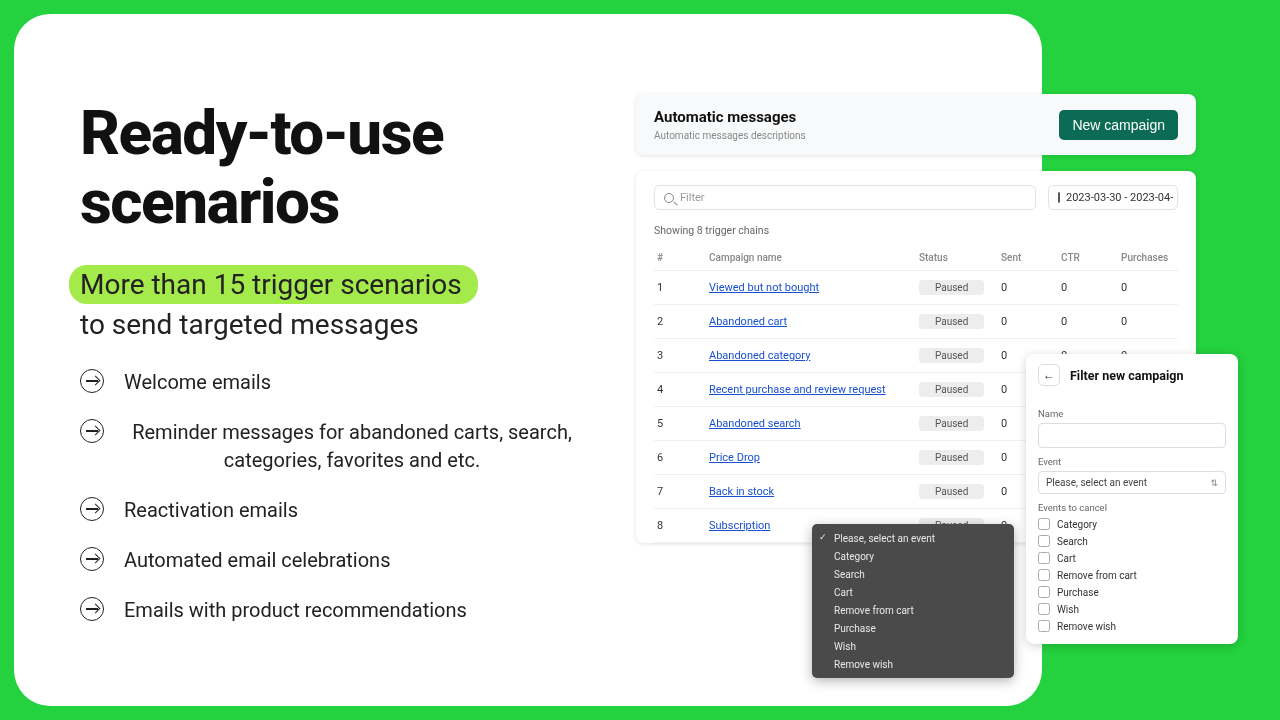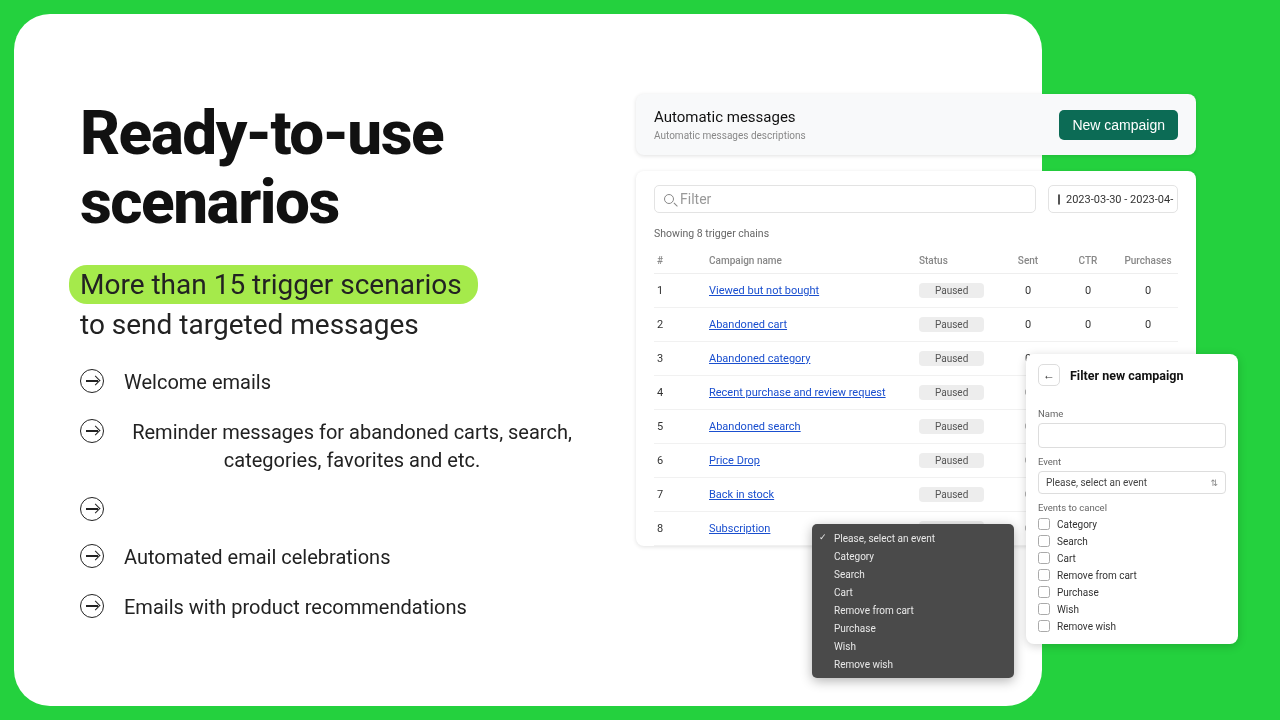"Automatic messages" .header-titles h3 { font-weight: 400 -> 700 }
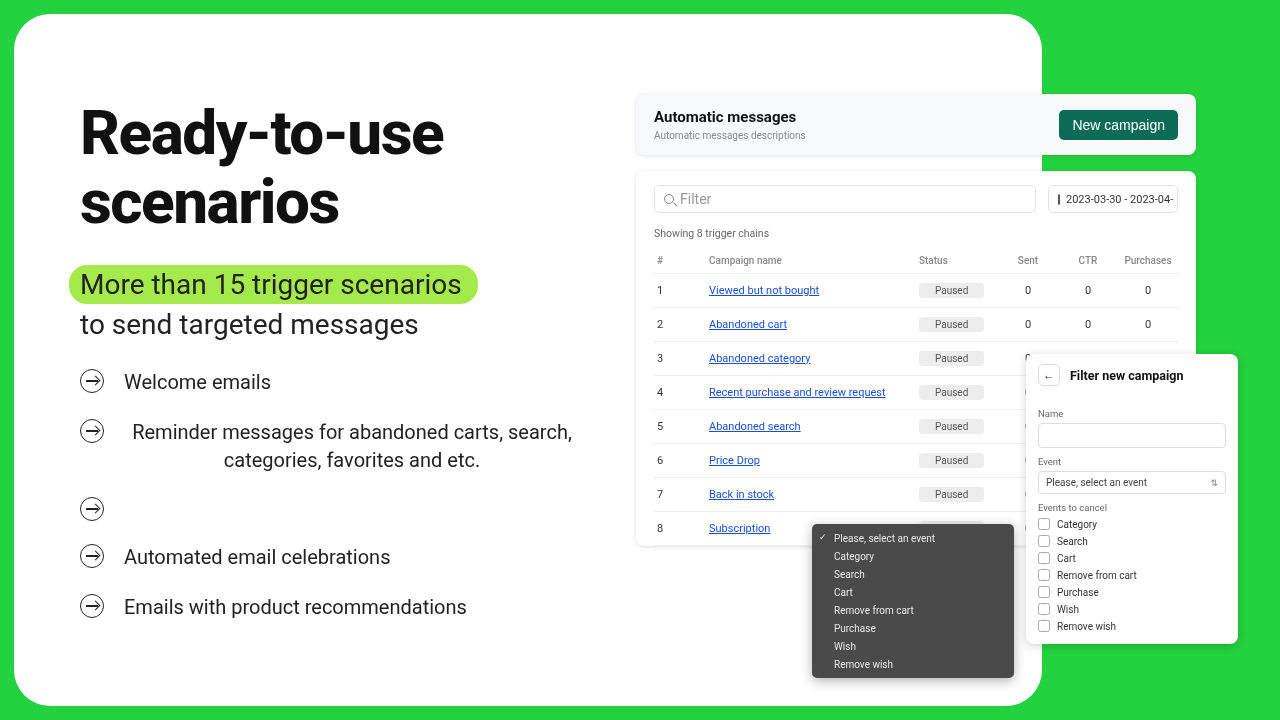"Filter" .filter-box { font-size: 14px -> 11px }
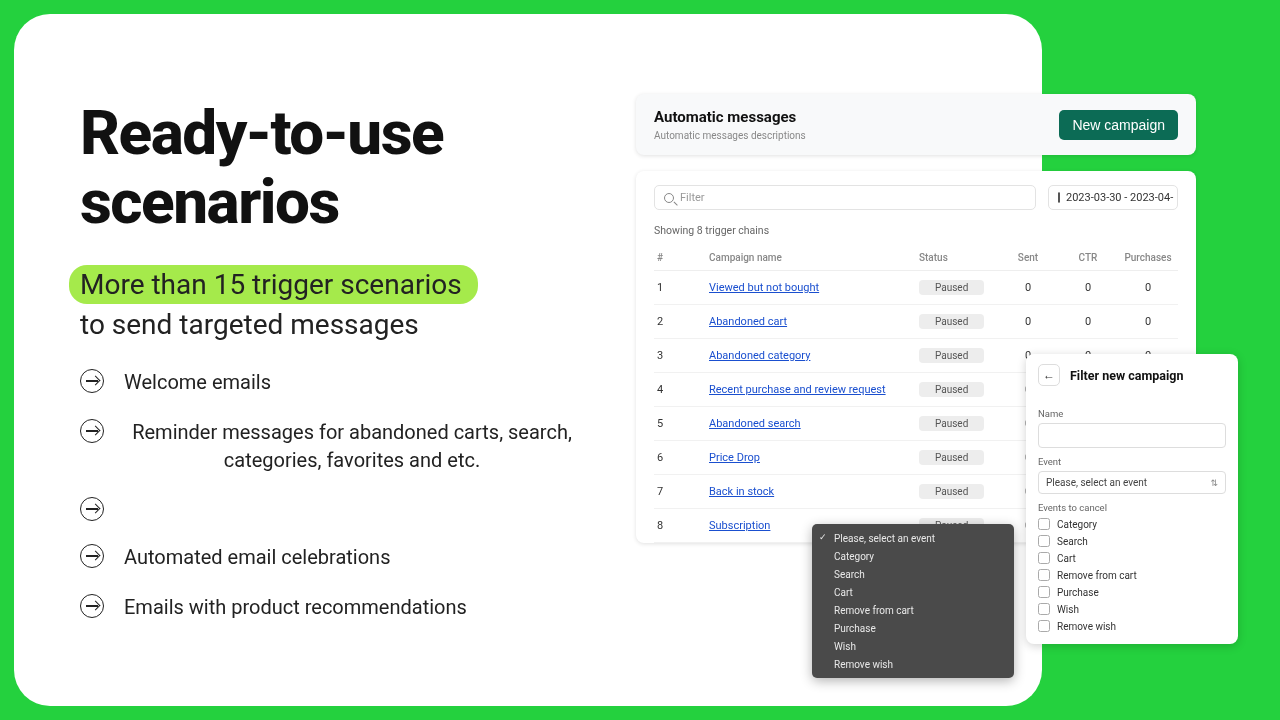"Sent" th.num, td.num { text-align: center -> left }
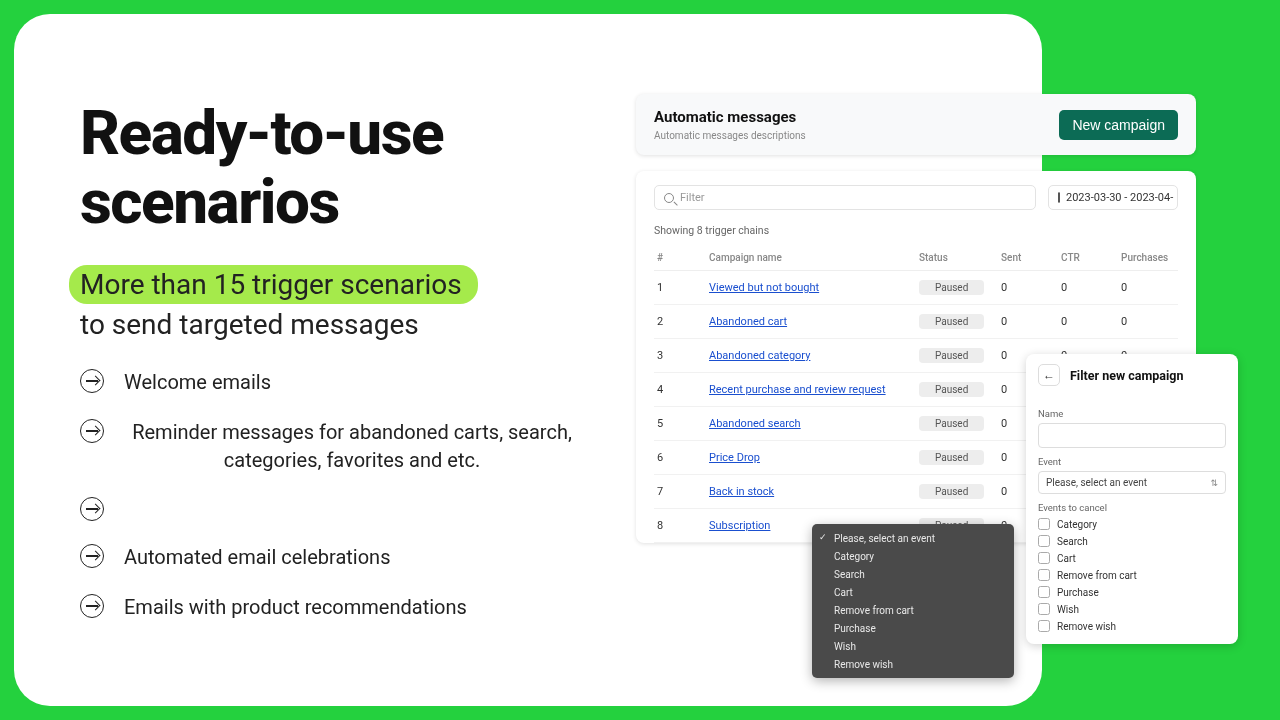"Reactivation emails" span { html: none -> <span>Reactivation emails</span> }
